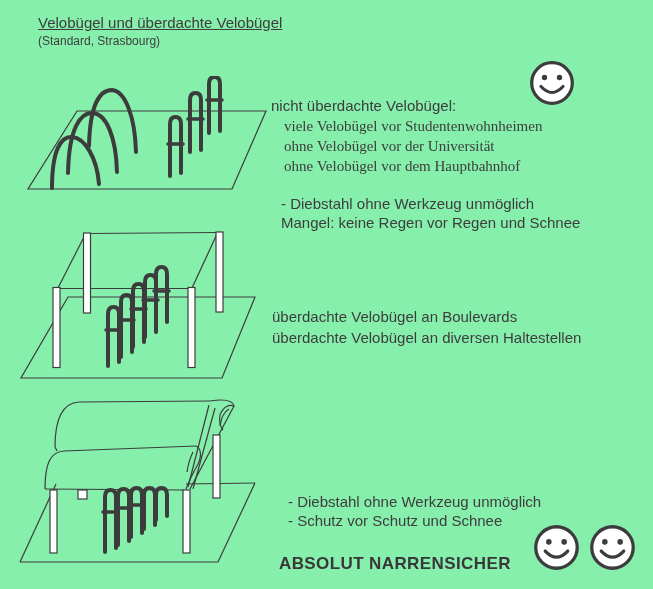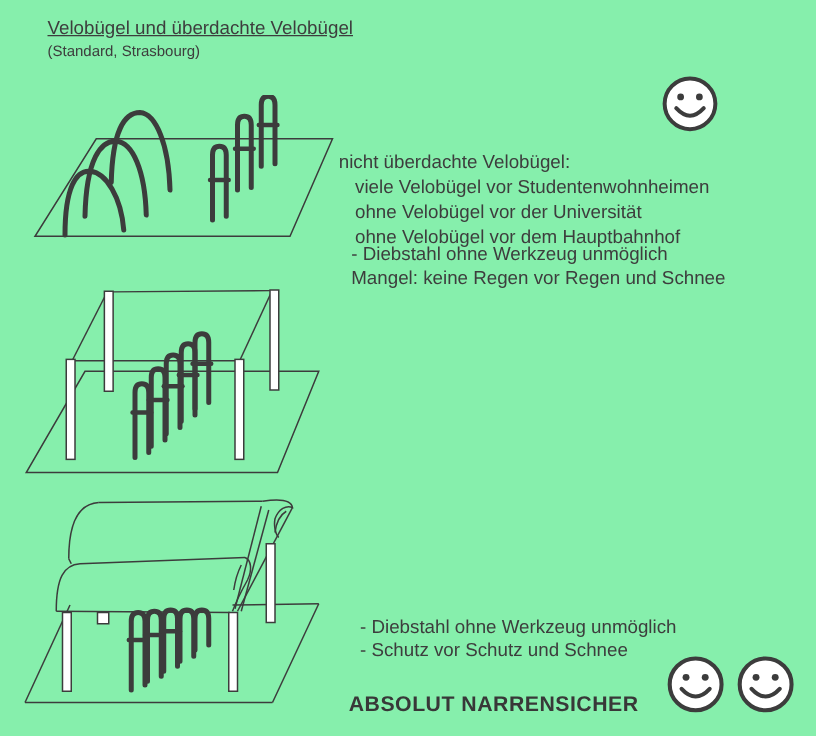"nicht überdachte Velobügel:" .block-uncovered { margin-top: 24px -> none }
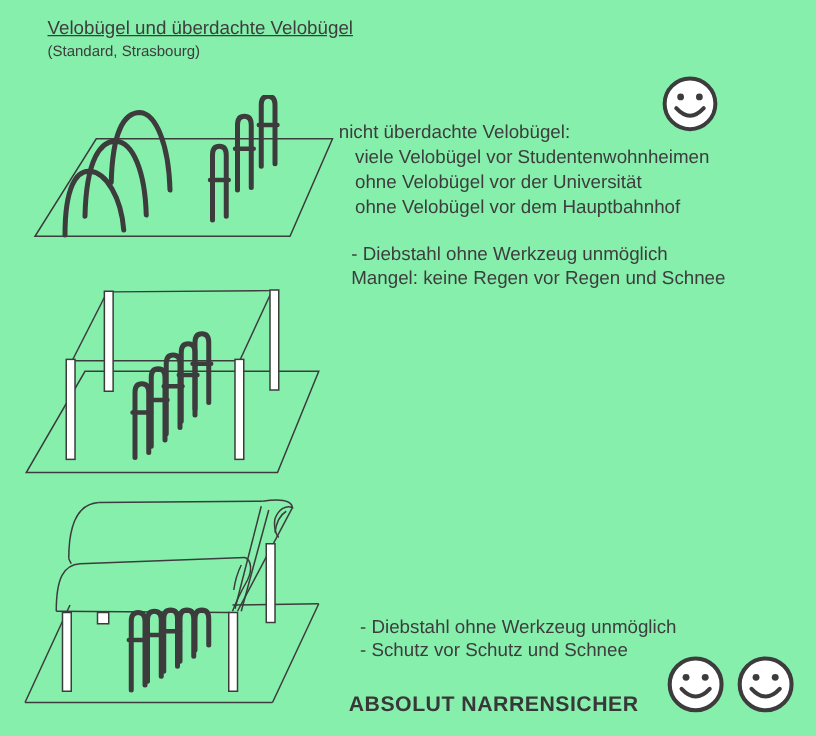"viele Velobügel vor Studentenwohnheimen" .textblock .indent { font-family: none -> Liberation Serif, serif }
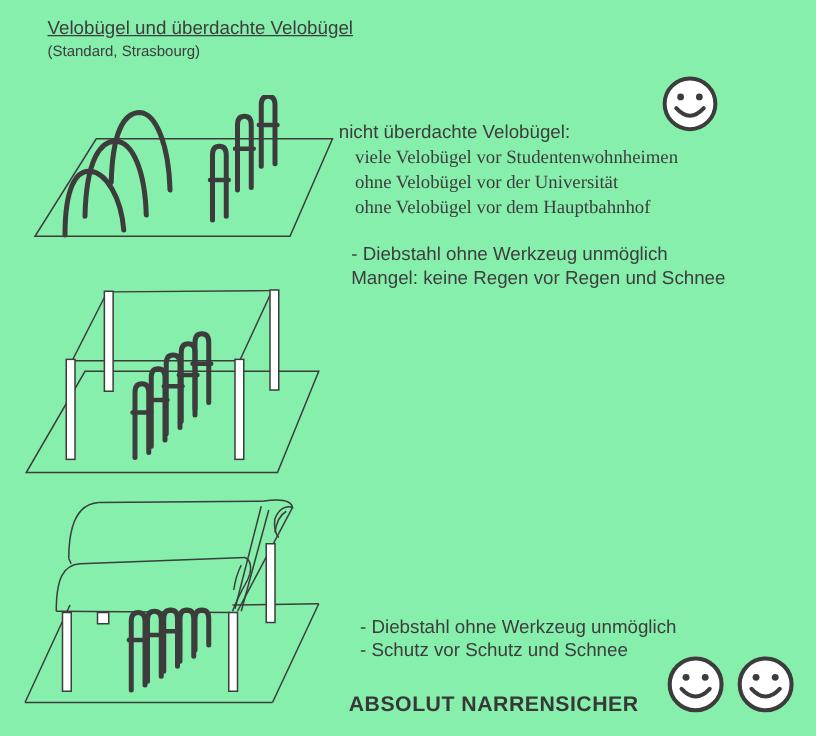"überdachte Velobügel an Boulevards" div.abs { html: none -> <div> <div>überdachte Velobügel an Boulevards</div> <div>überdachte Velobügel an diversen Haltestellen</div> </div> }
